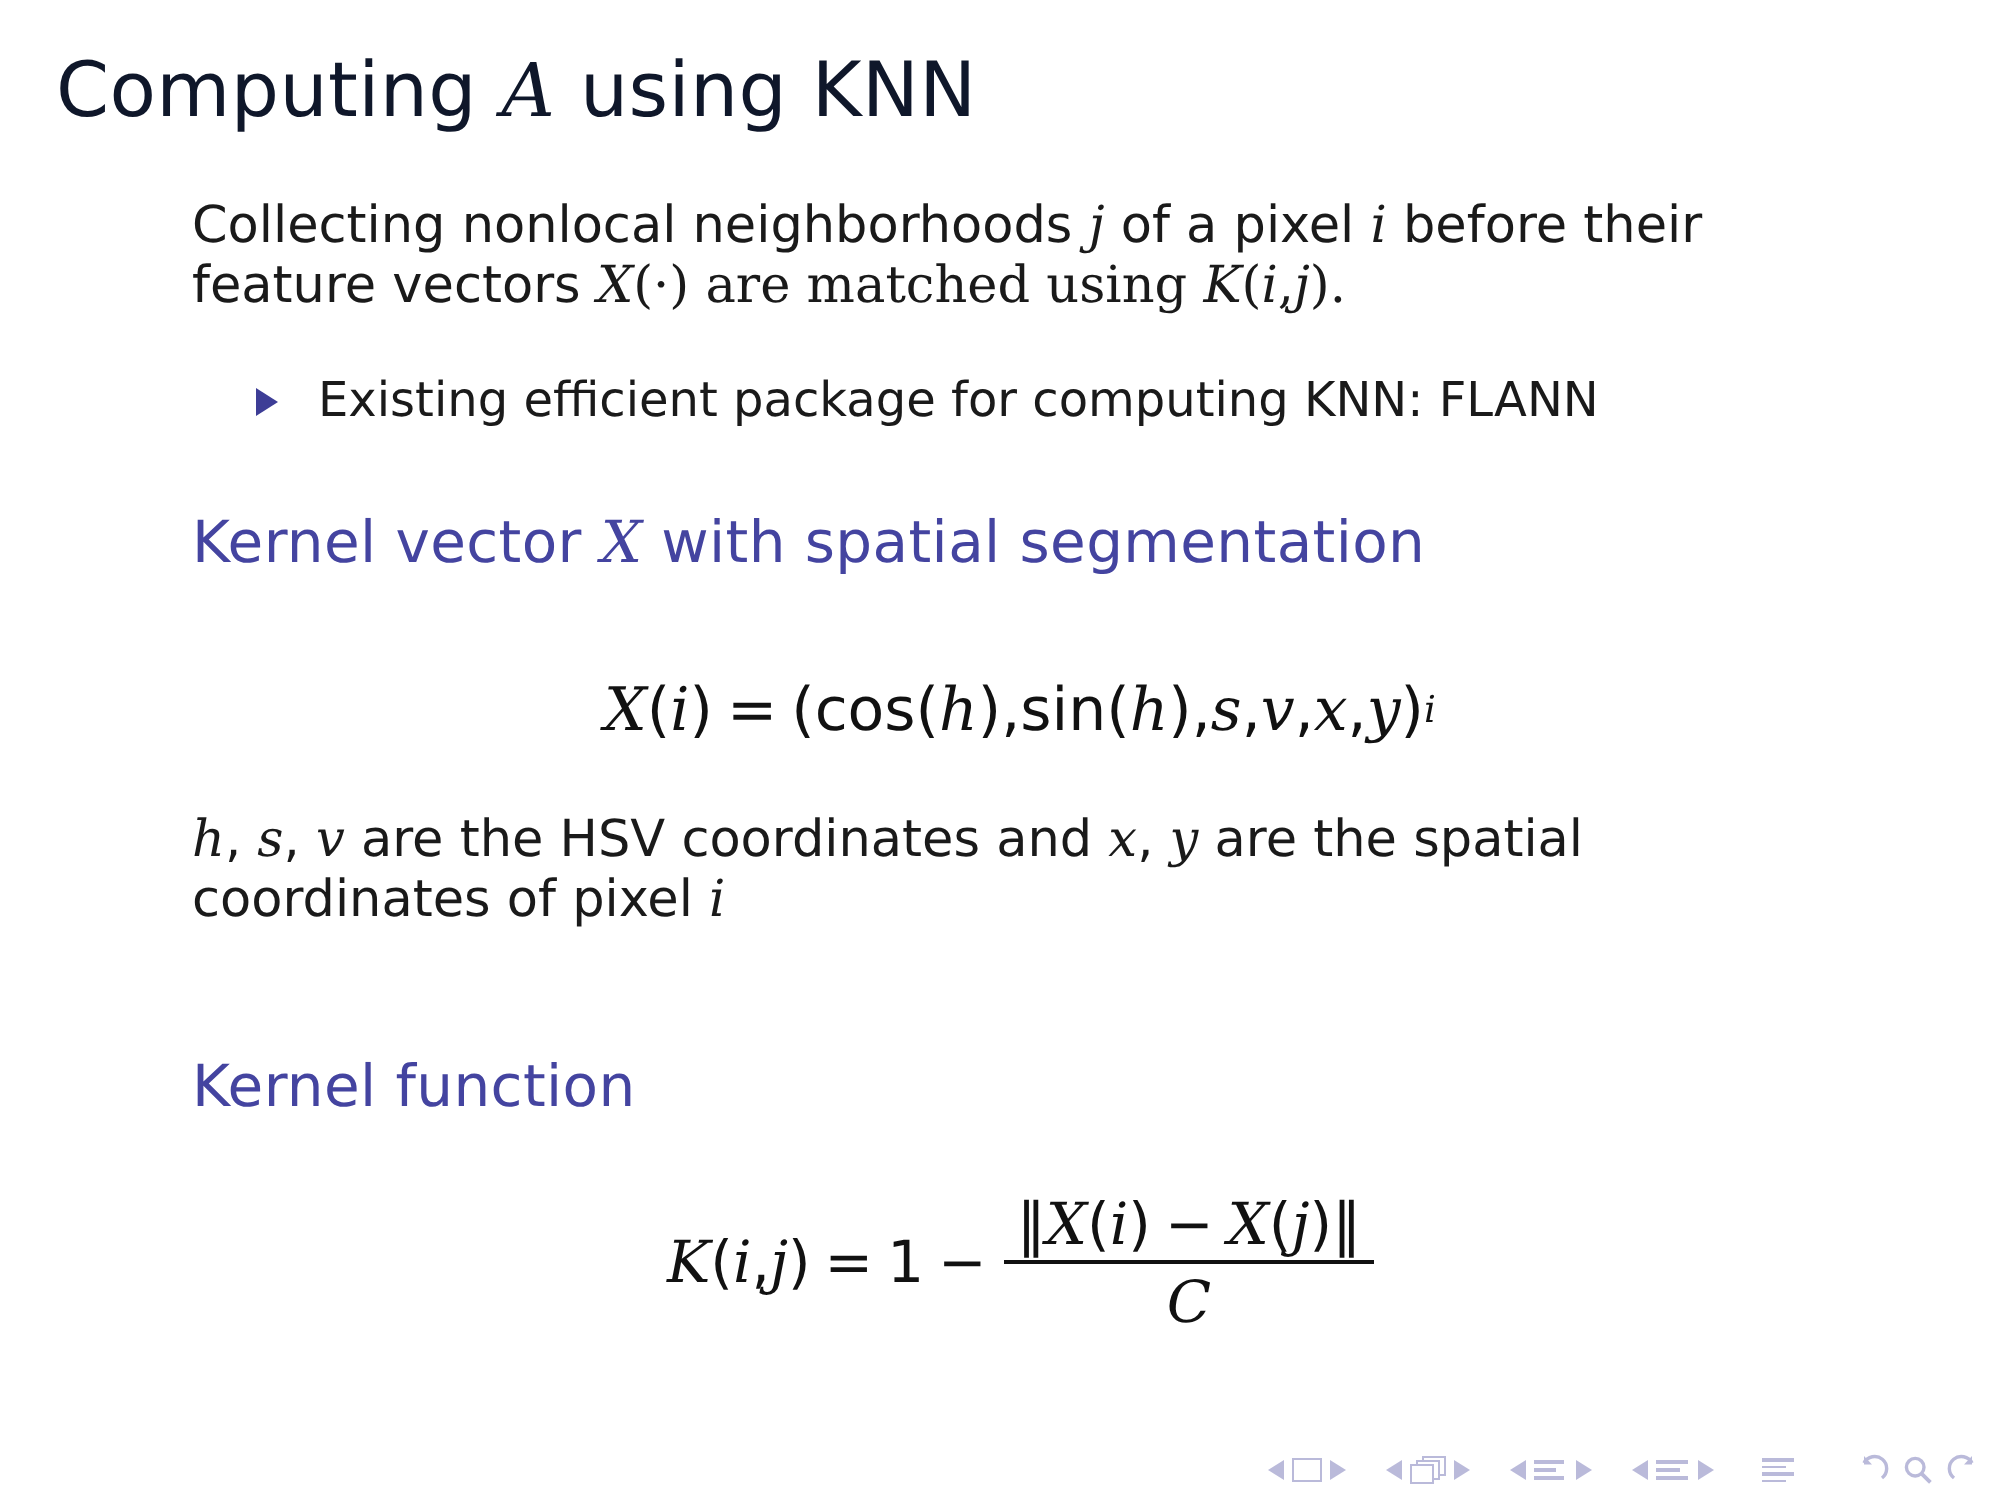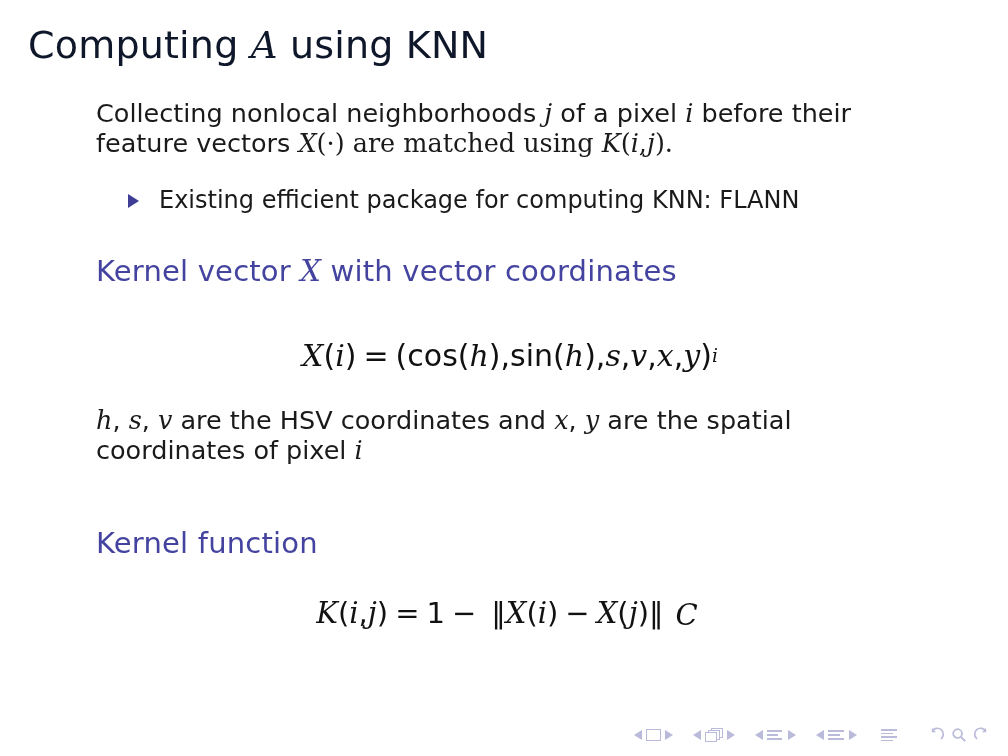"with vector coordinates" span { text: vector coordinates -> spatial segmentation }
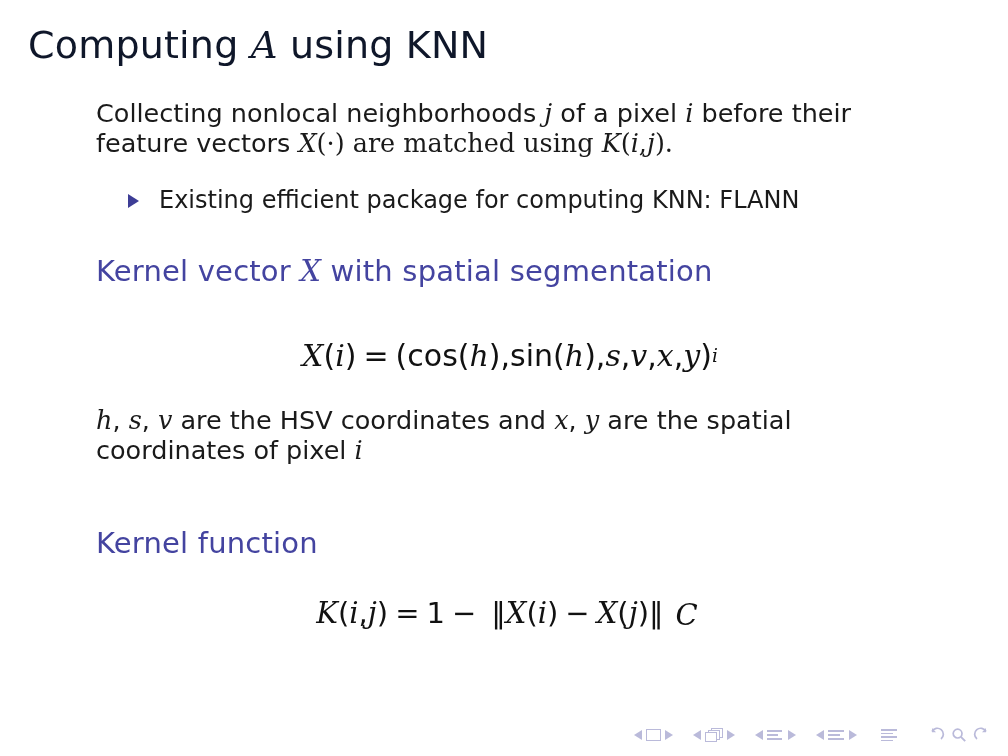"‖X(i) − X(j)‖" .frac { flex-direction: row -> column }
